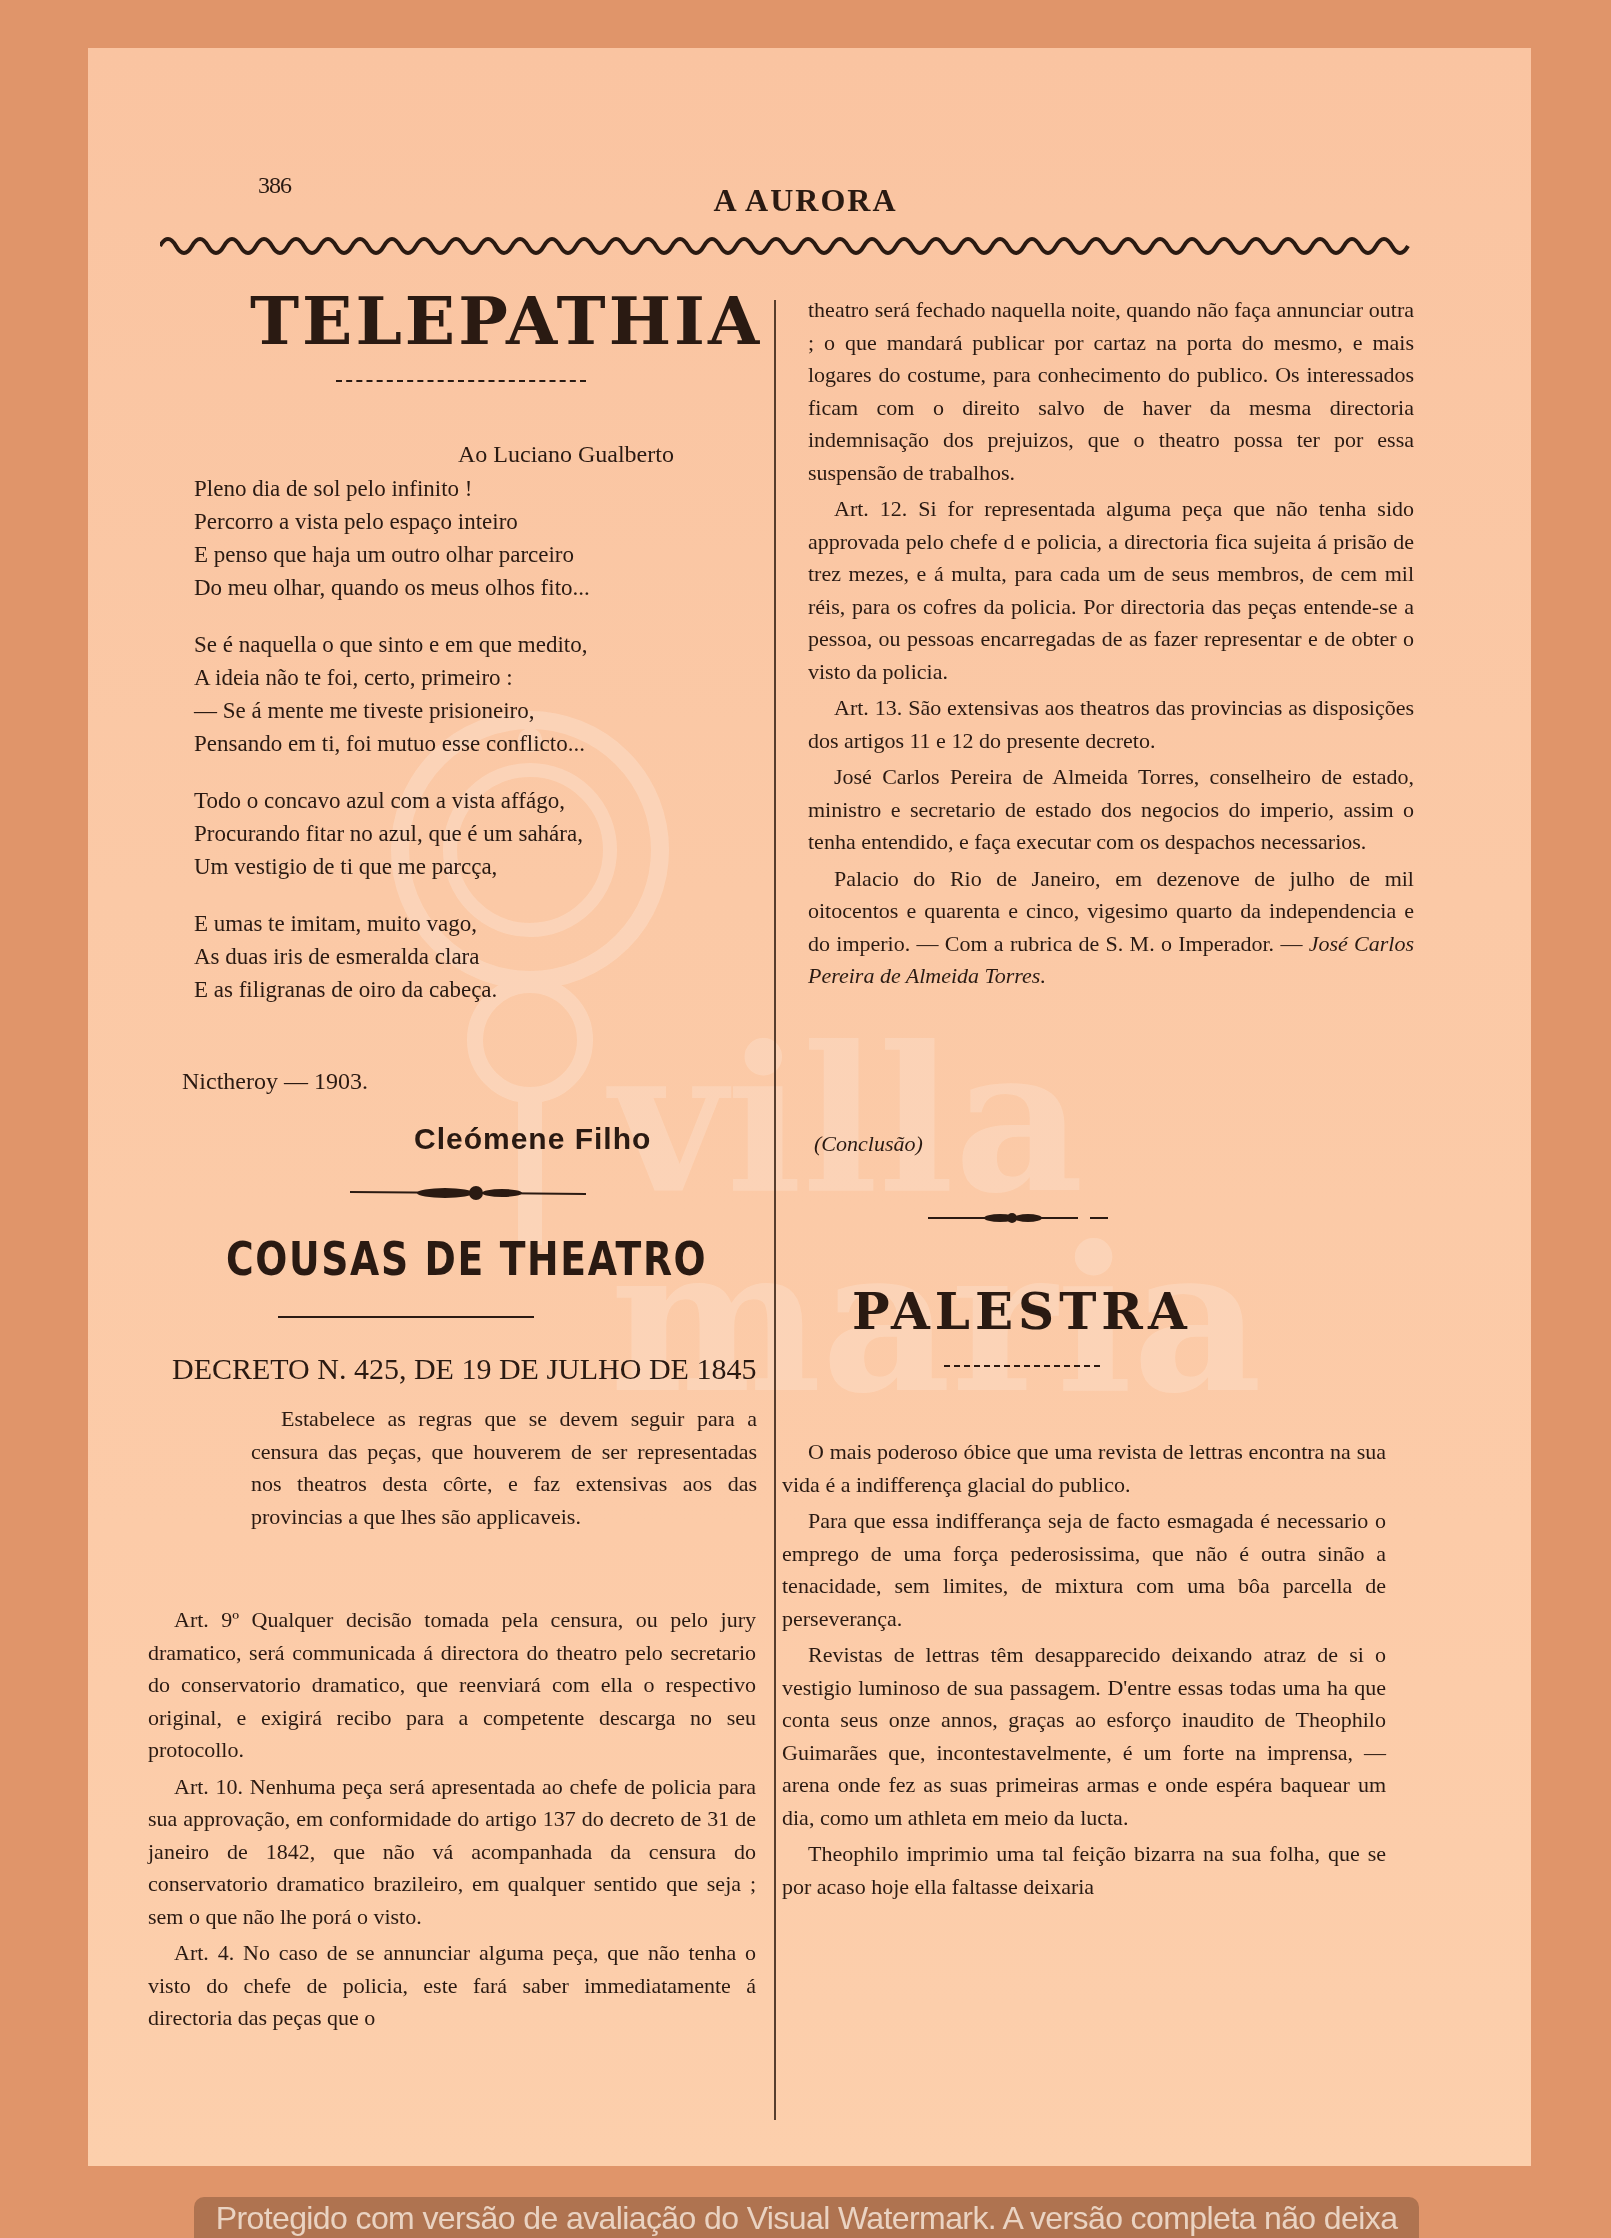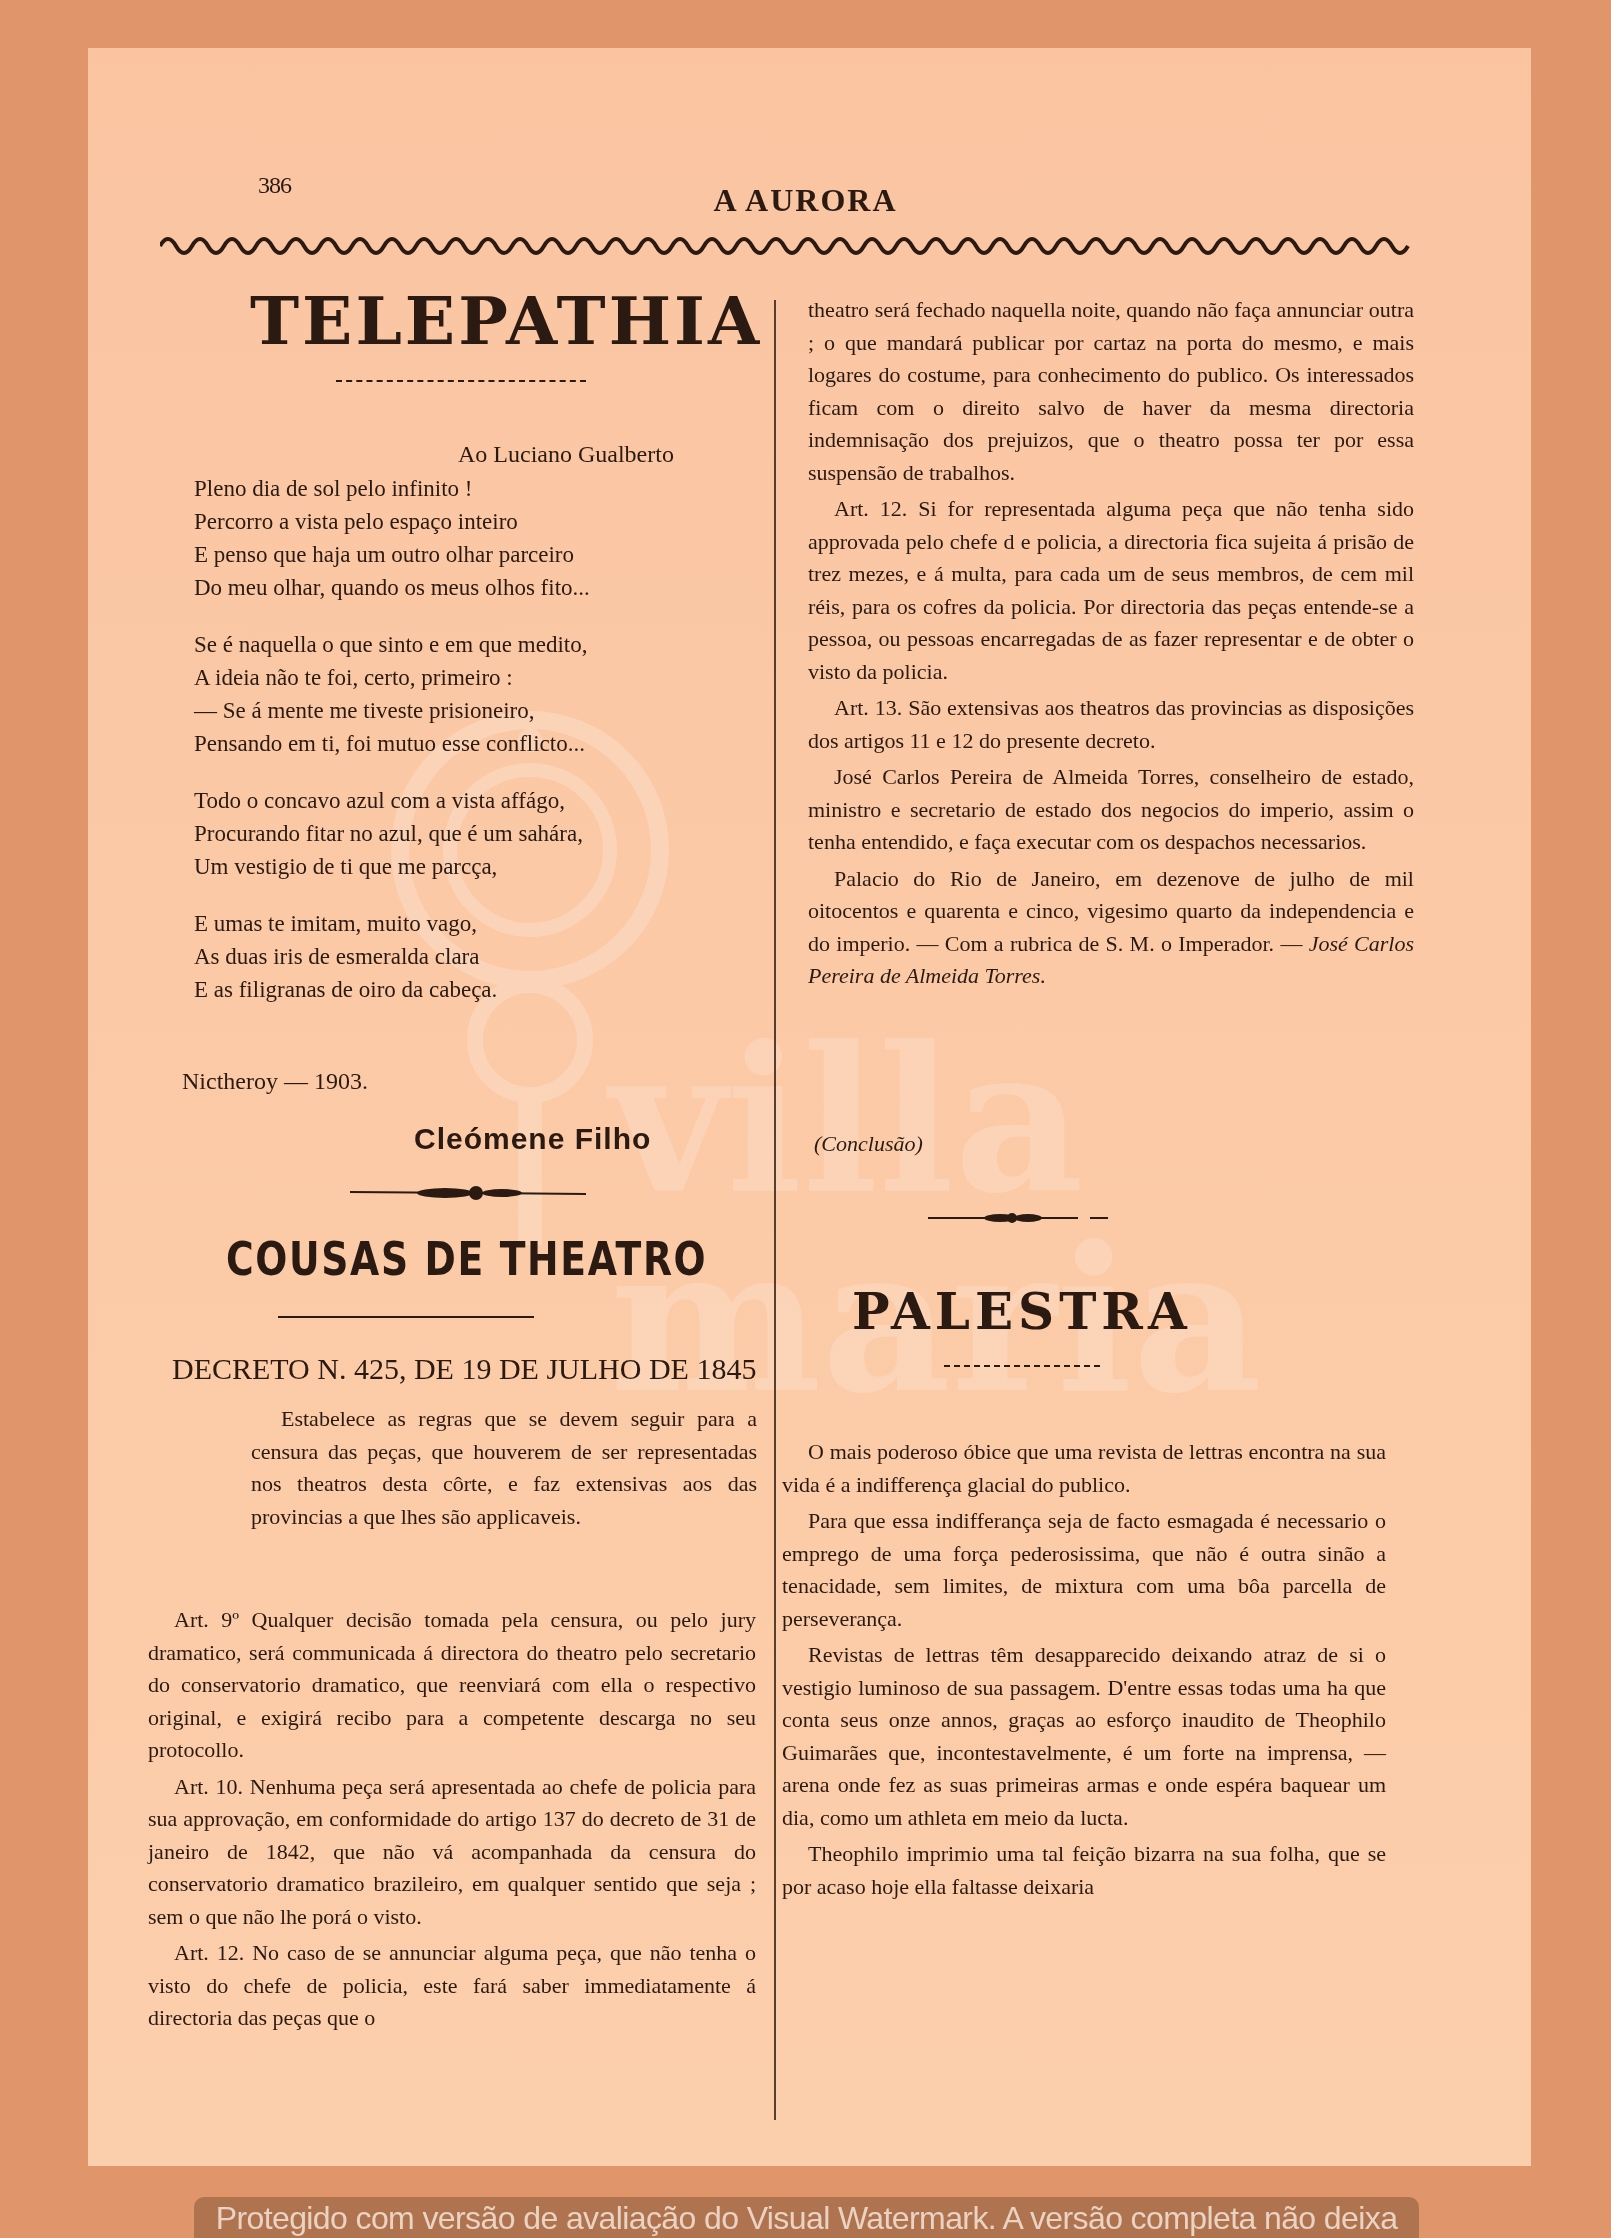"Art. 12. No caso de" p.para { text: 12 -> 4 }
